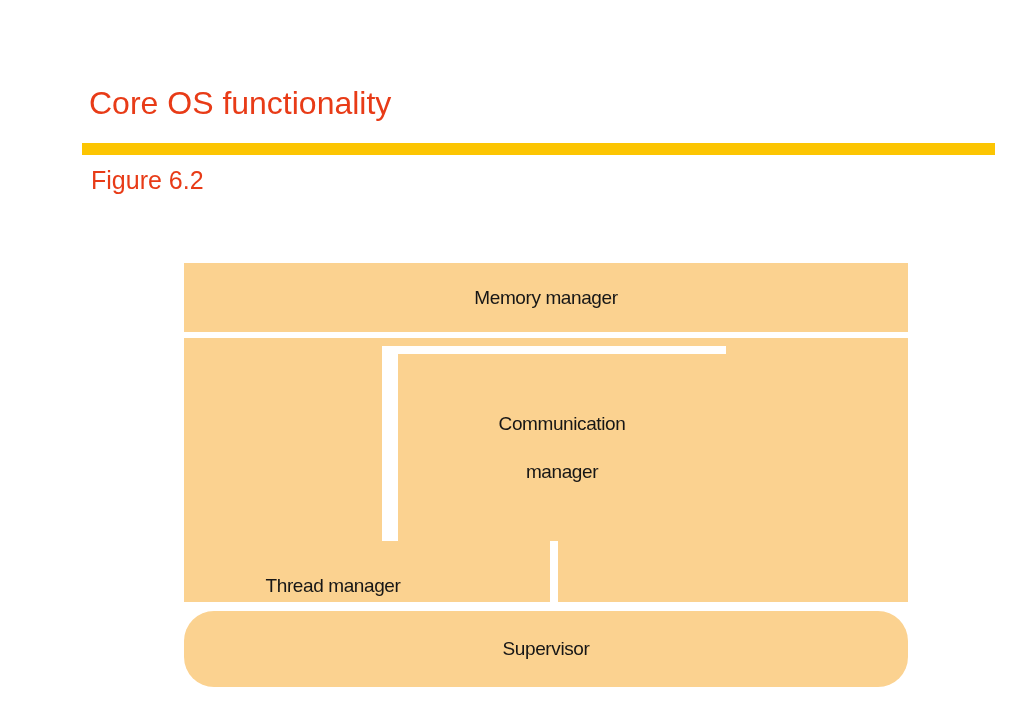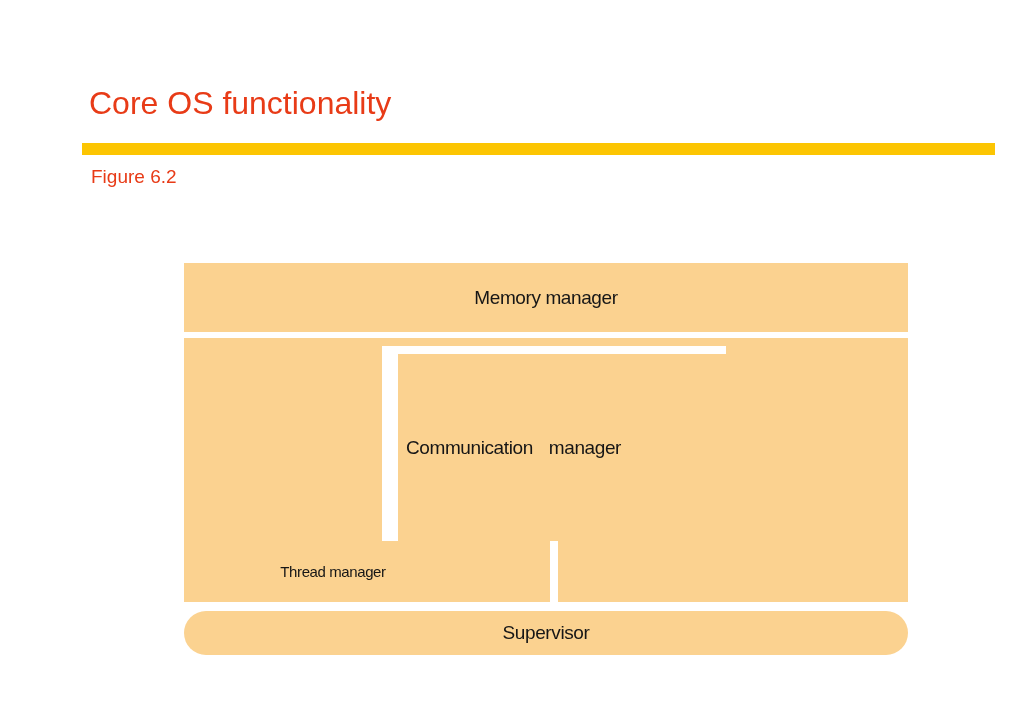"Figure 6.2" .figure-caption { font-size: 19px -> 25px }
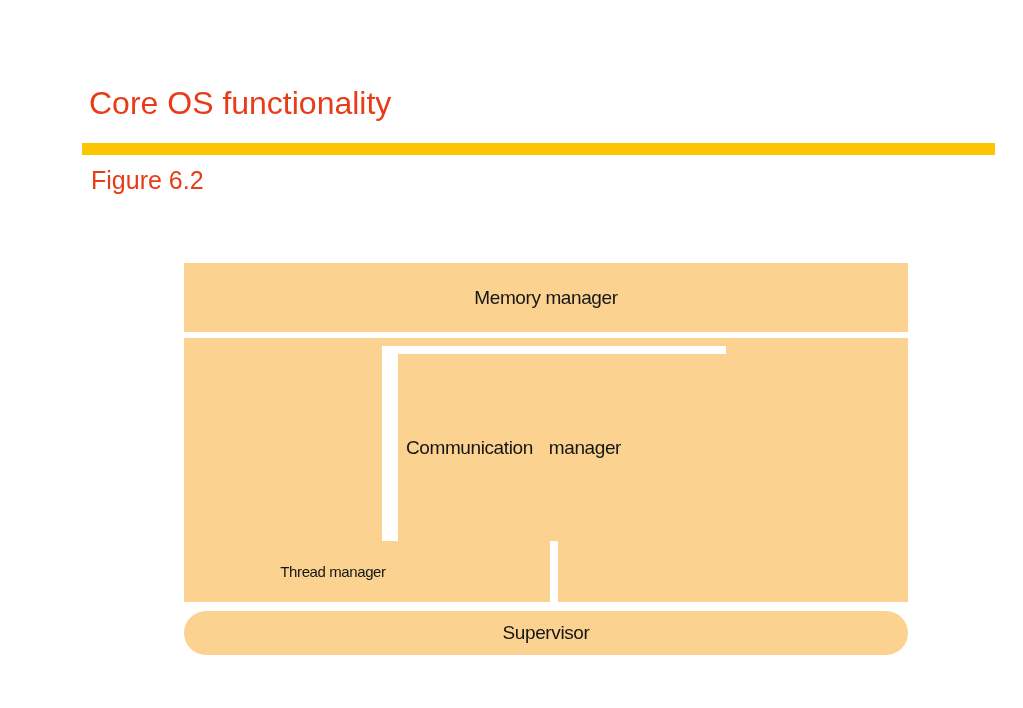"Communication" .comm-box { flex-direction: row -> column; justify-content: none -> center }
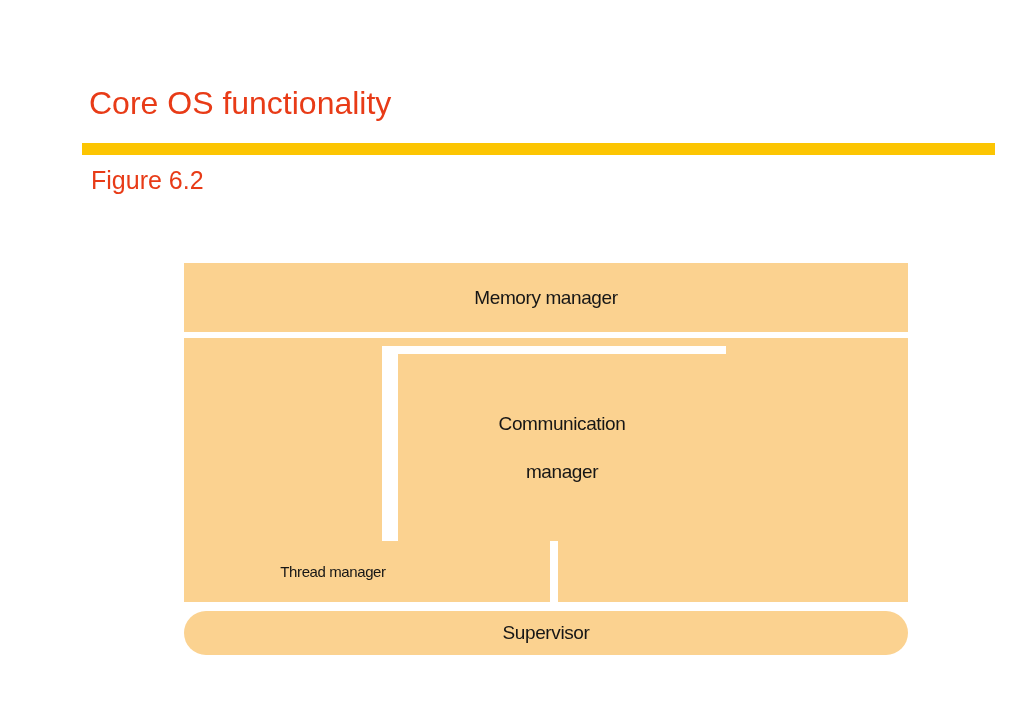"Thread manager" .band-label { font-size: 15px -> 19px; top: 215px -> 229px }
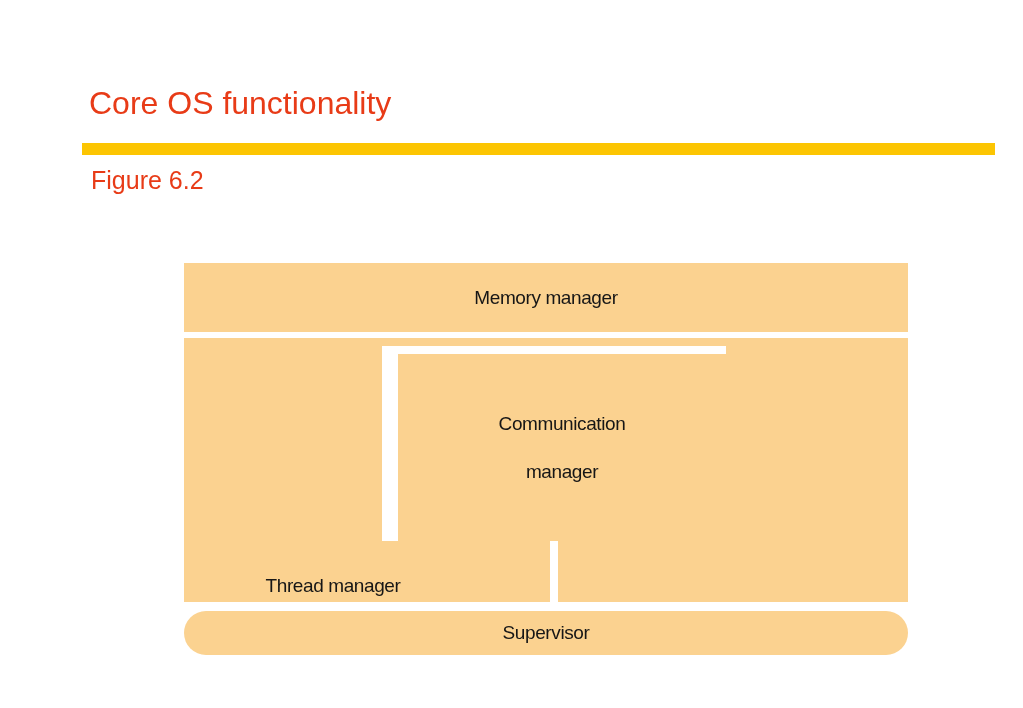"Supervisor" .supervisor-box { height: 44px -> 76px }
